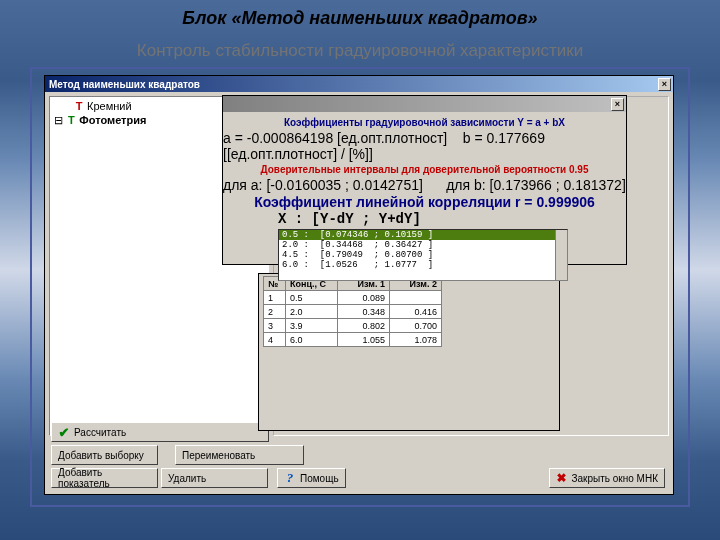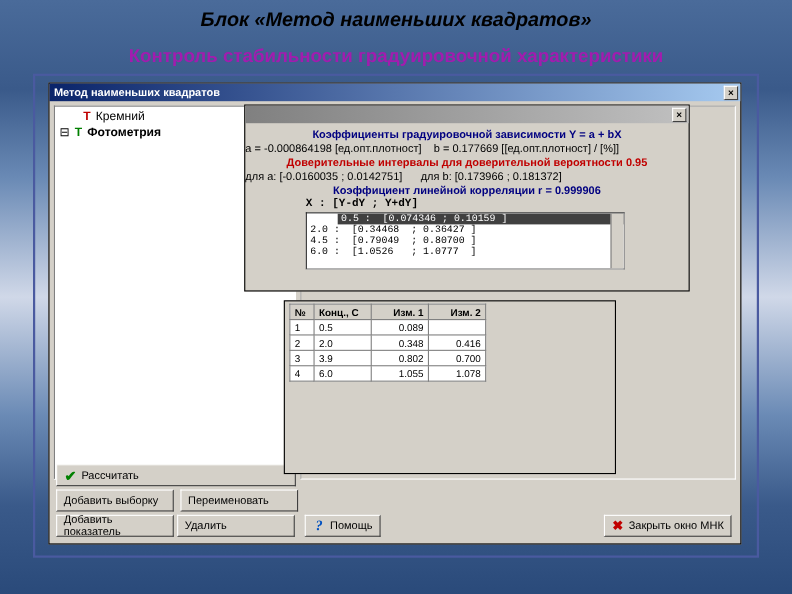"Контроль стабильности градуировочной" .slide-subtitle { color: #a21caf -> #737373; font-weight: bold -> normal }
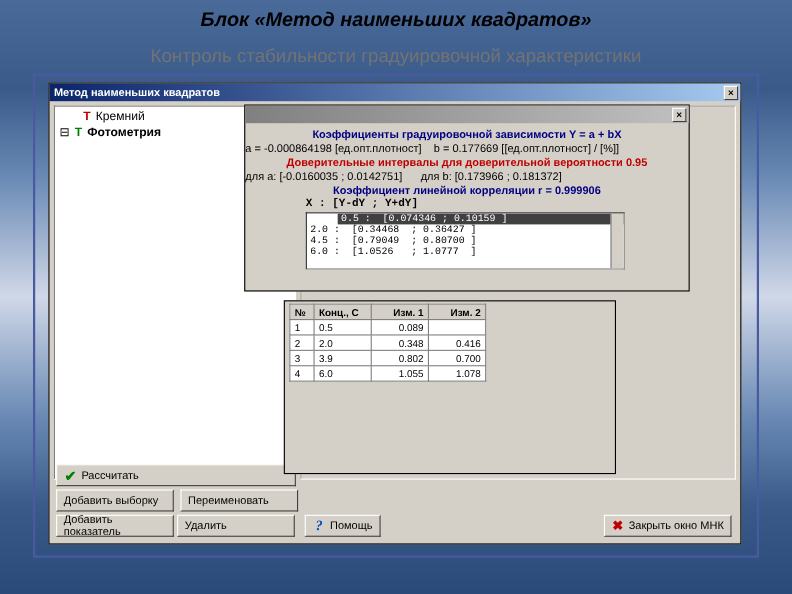"a = -0.000864198 [ед.опт.плотност] b" .info-line { font-size: 10px -> 14px }
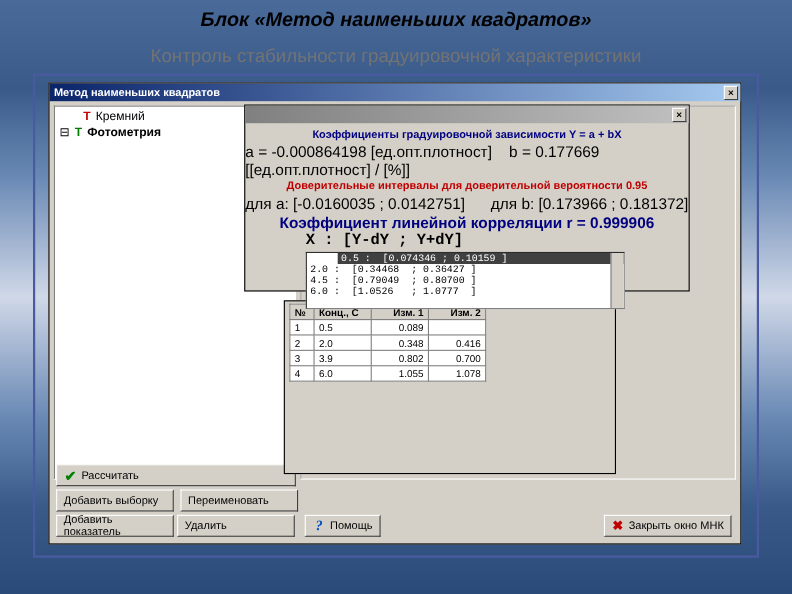"0.5 : [0.074346 ; 0.10159" .listbox .row.sel { background: #404040 -> #4d7c0f; margin-left: 28px -> none }
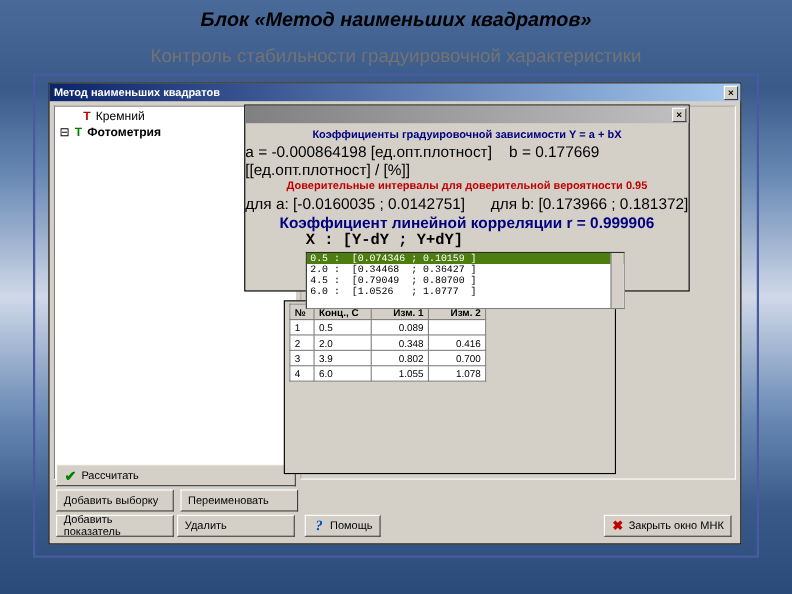"Добавить выборку" div { gap: 6px -> 17px }
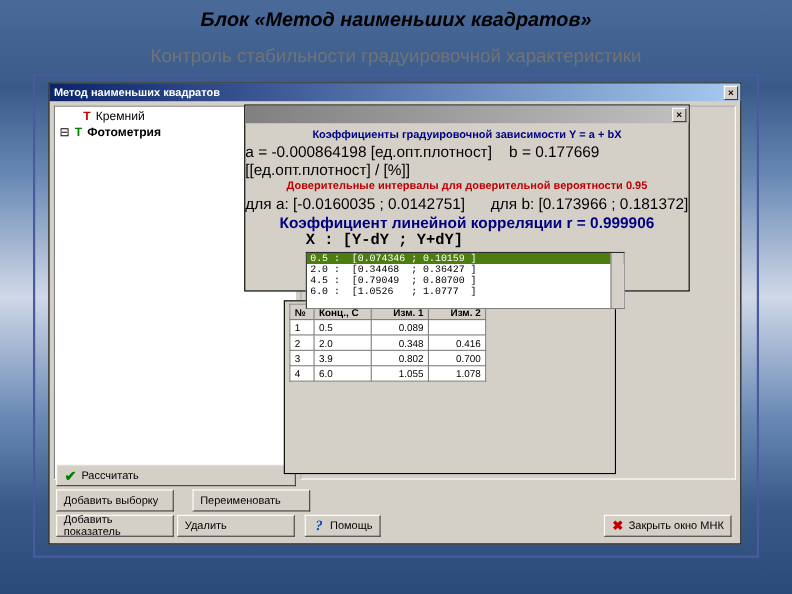"Переименовать" div.btn { width: 107px -> 129px }
